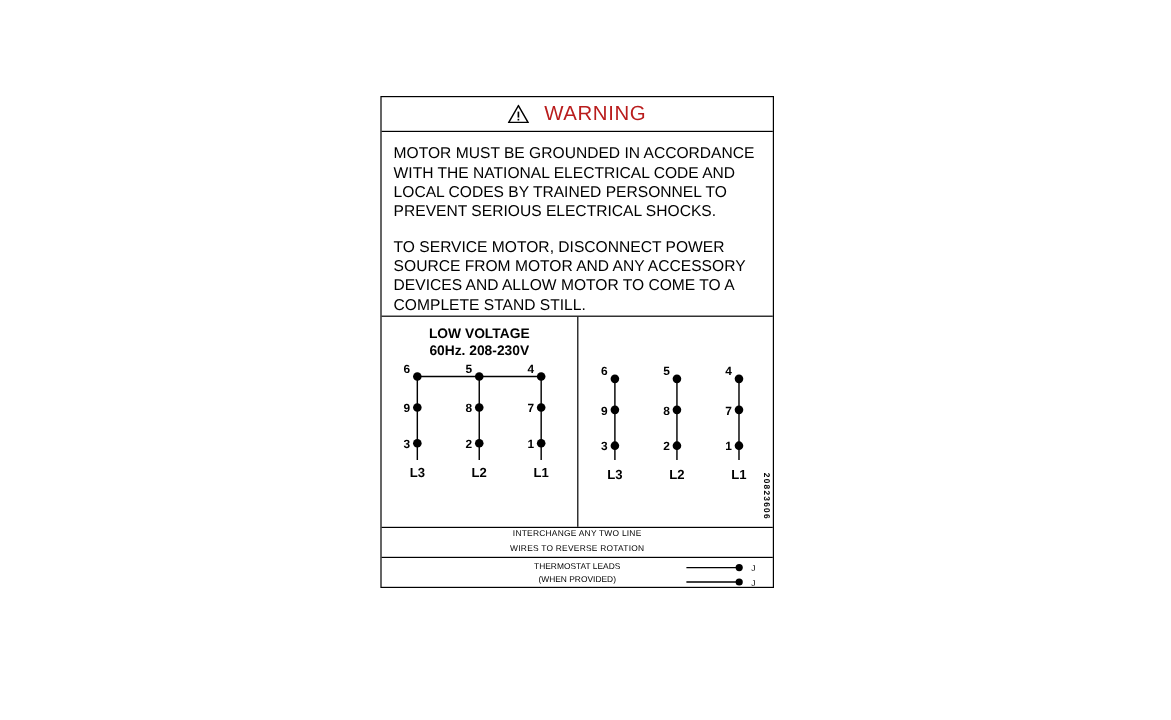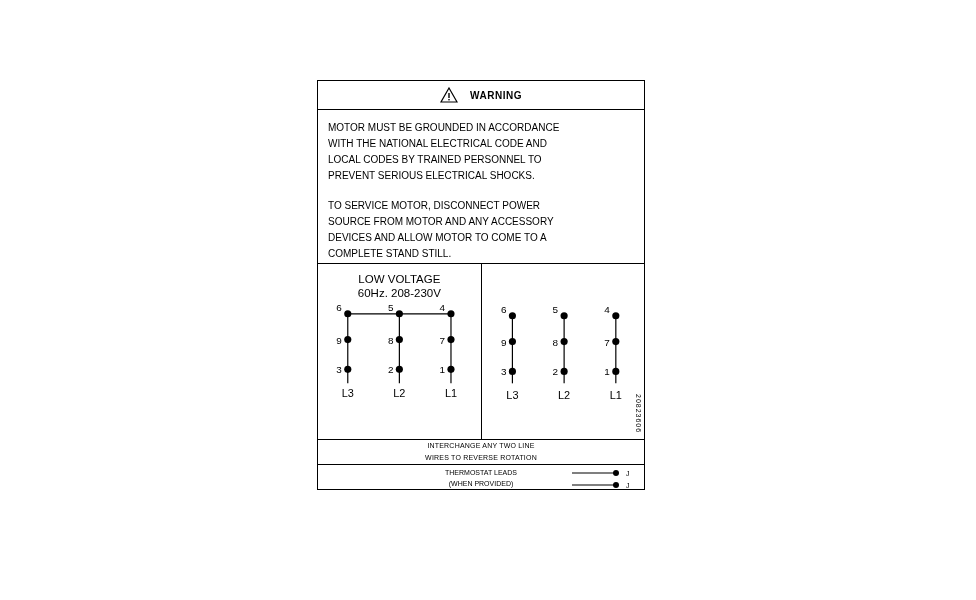"WARNING" .warn-title { color: #000000 -> #b91c1c; font-size: 10px -> 17px; font-weight: bold -> none }
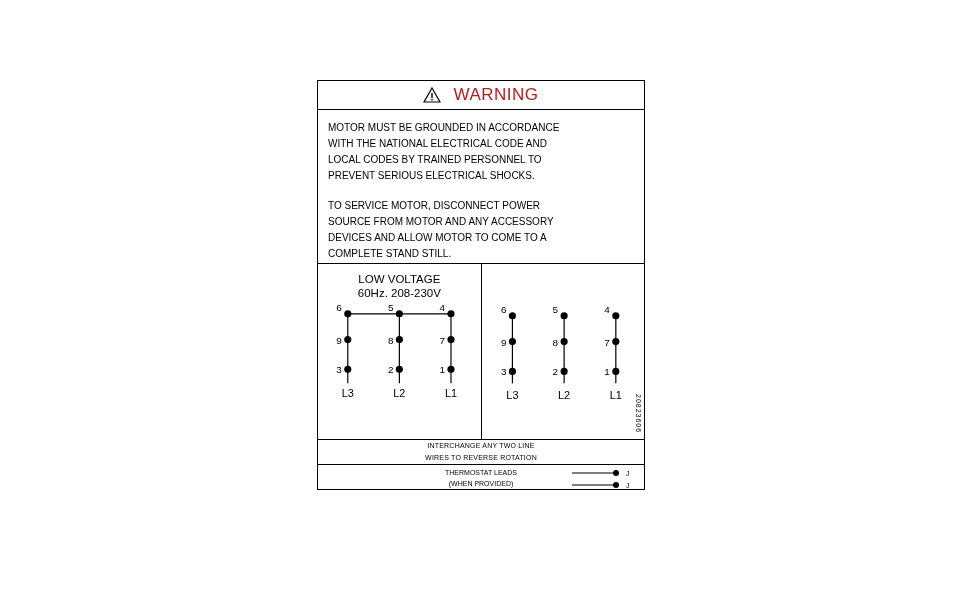"MOTOR MUST BE GROUNDED IN" .warn-p { font-size: 10px -> 13px }
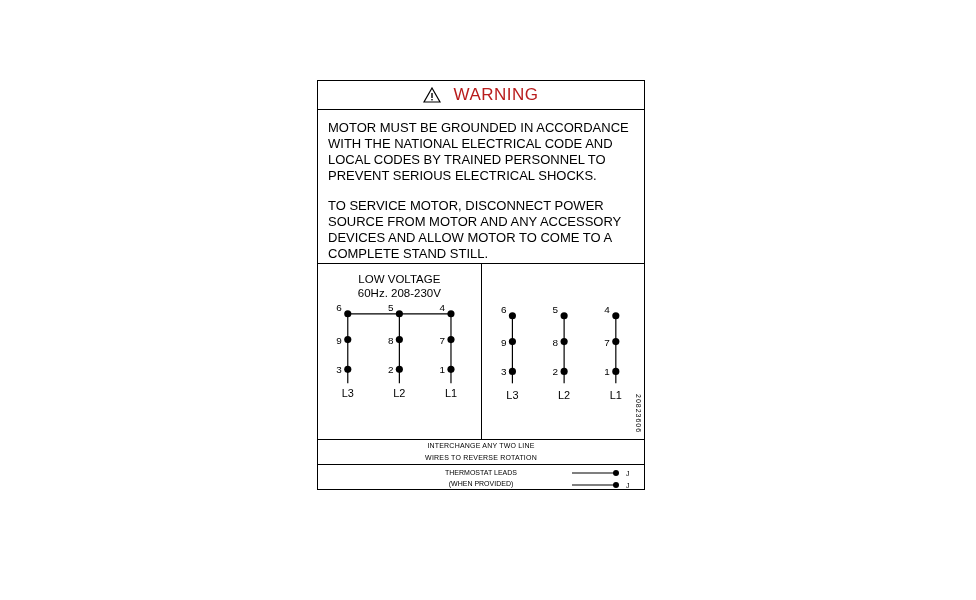"LOW VOLTAGE" .diag { font-weight: none -> bold }
